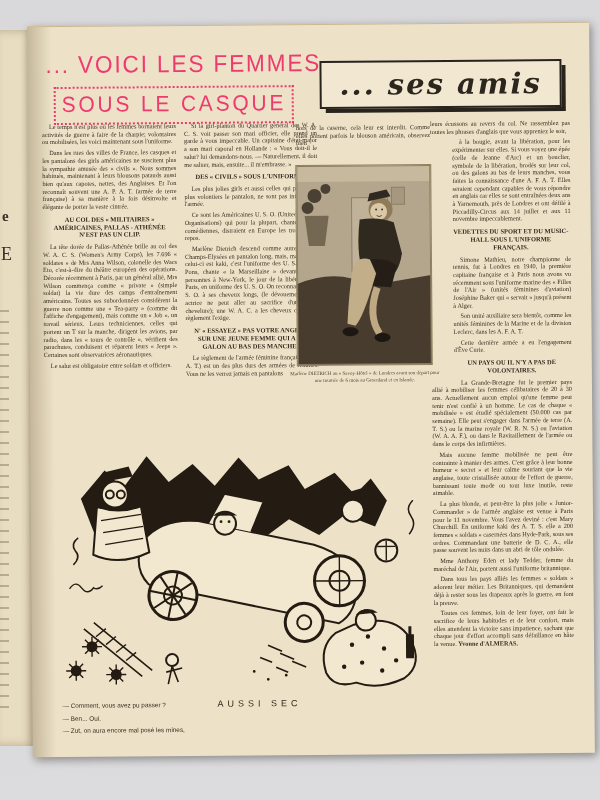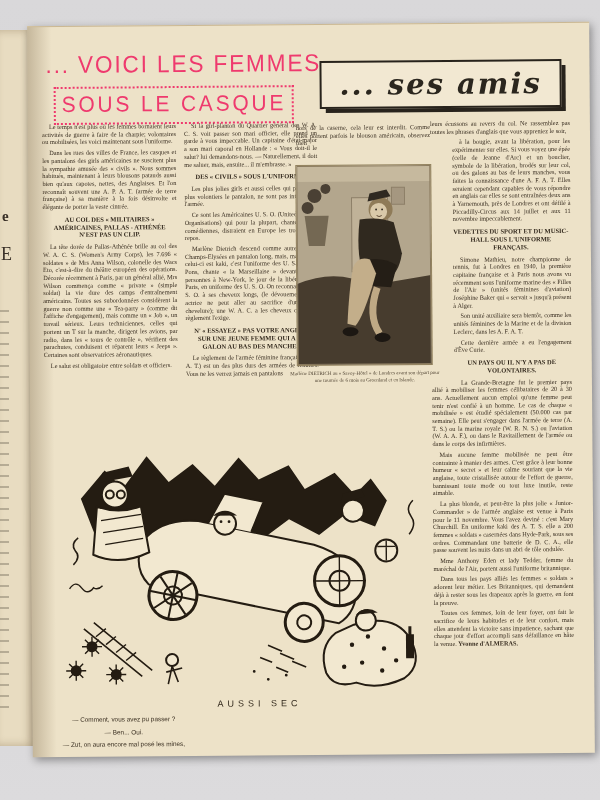"— Zut, on aura encore" .dialogue { text-align: center -> none; top: 687px -> 673px }
